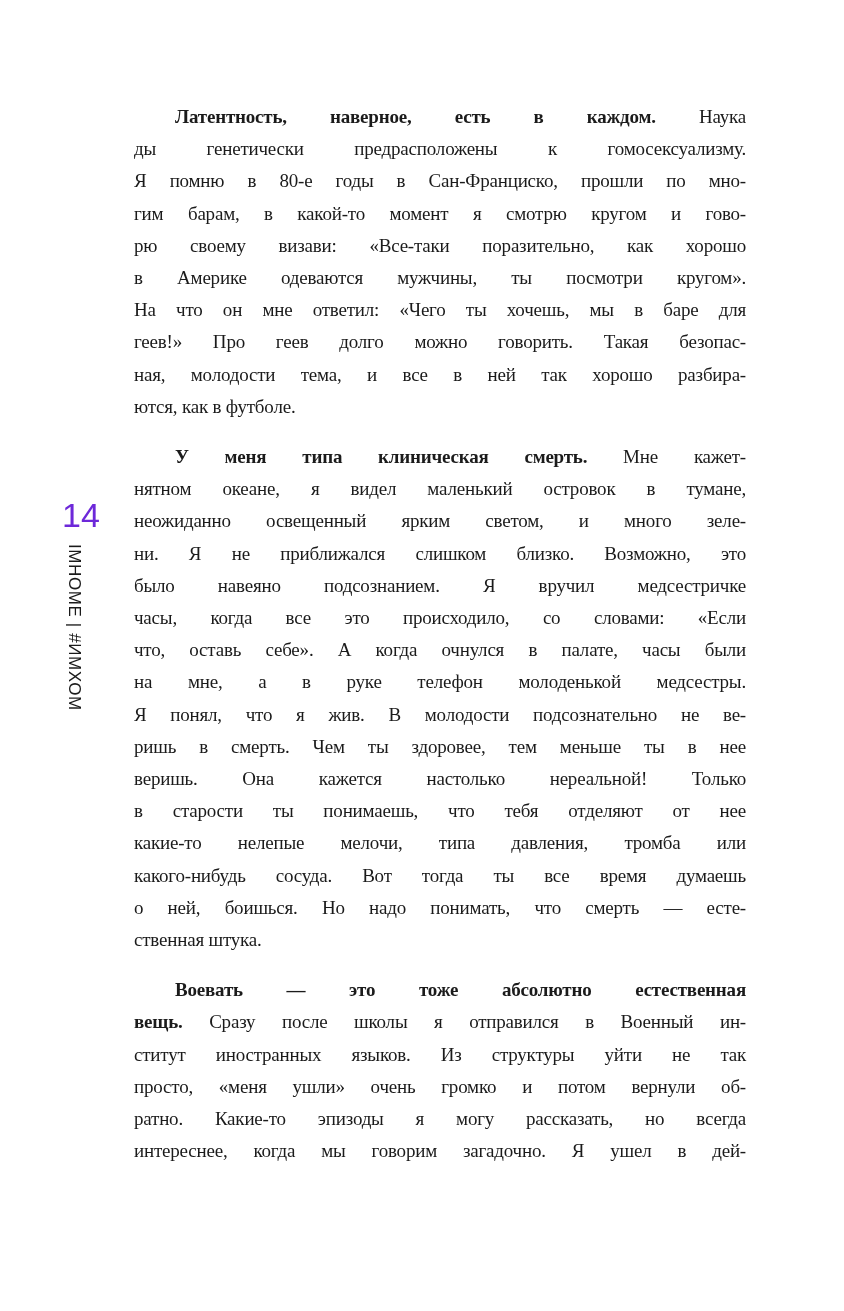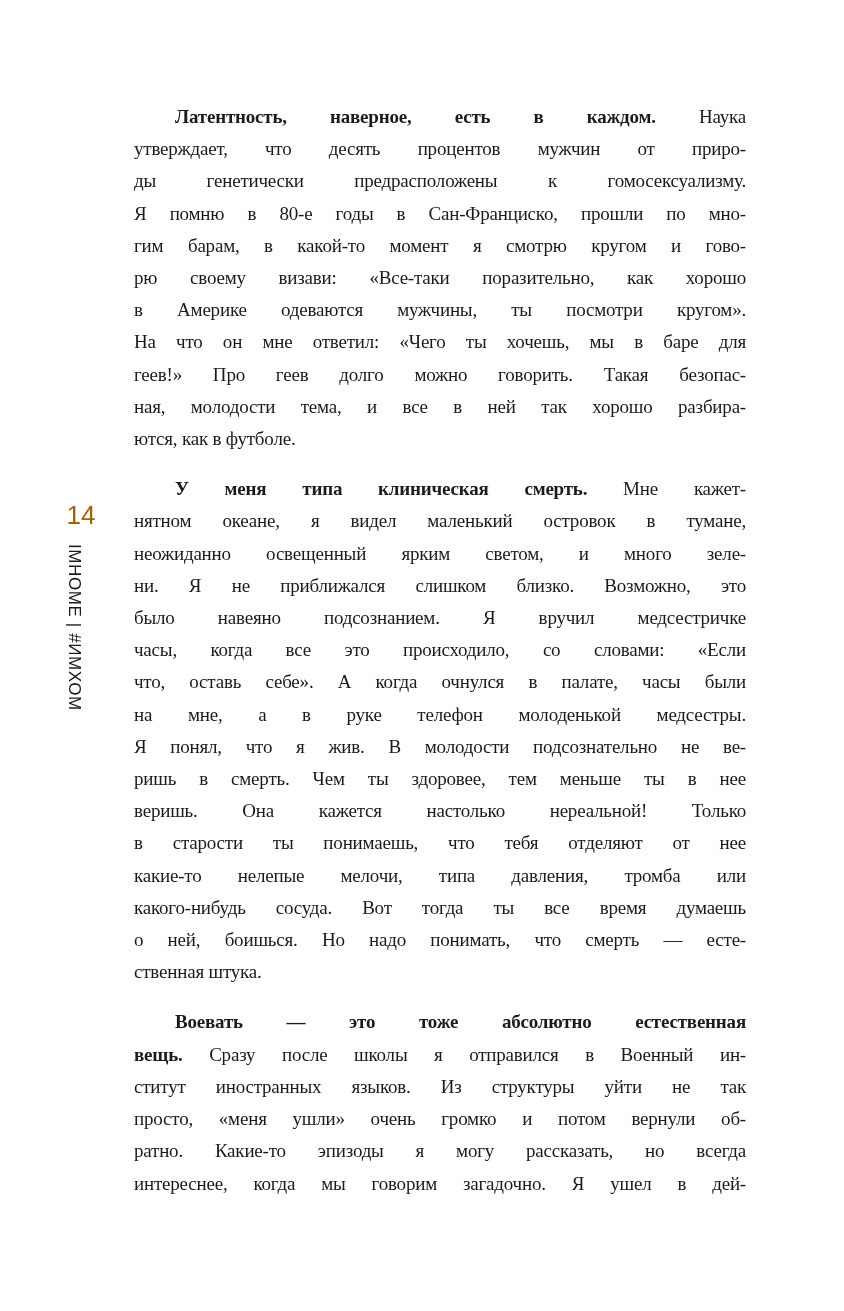"утверждает, что десять процентов мужчин" div.line { html: <div><span>утверждает, что десять процентов мужчин от приро-</span></div> -> none }
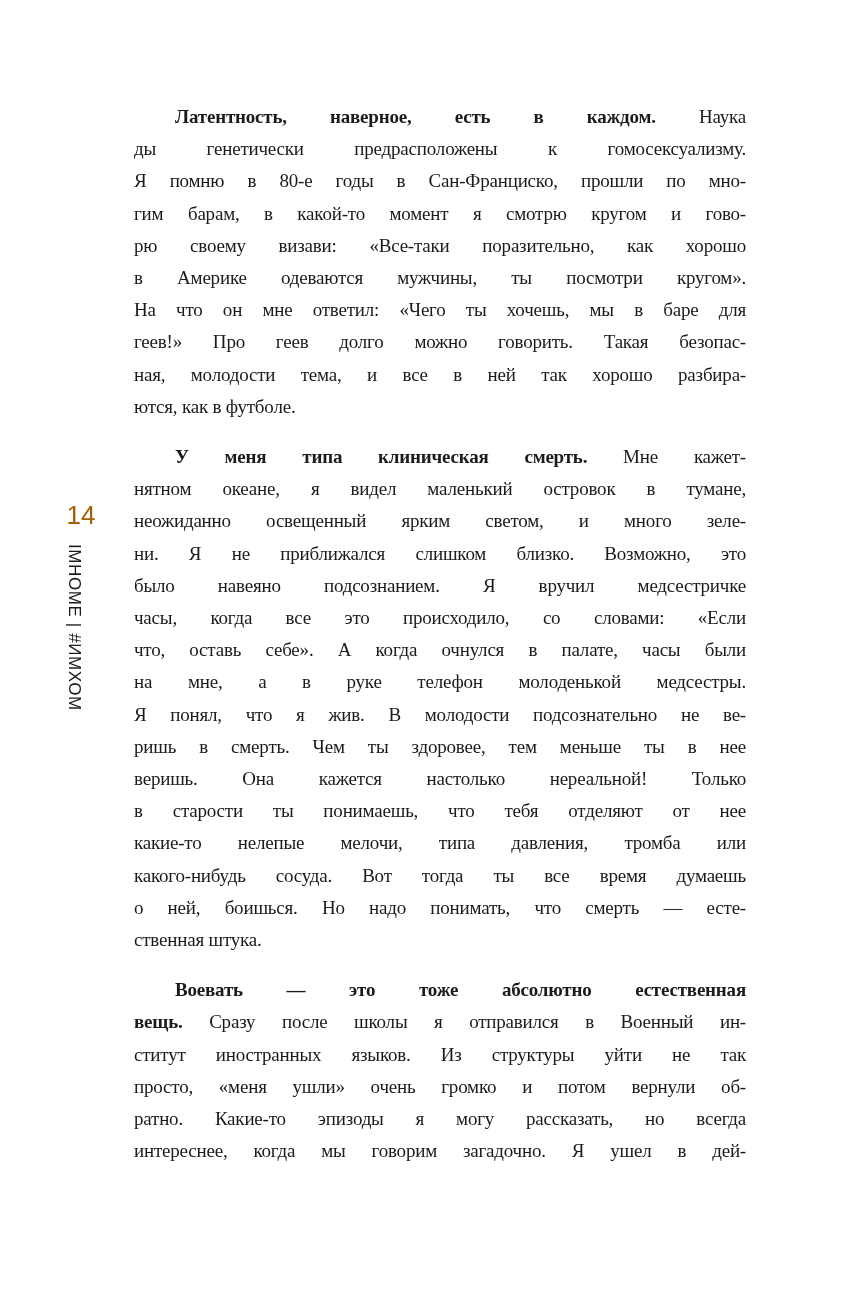"14" .page-number { color: #a16207 -> #6d28d9; font-size: 26px -> 34px }
